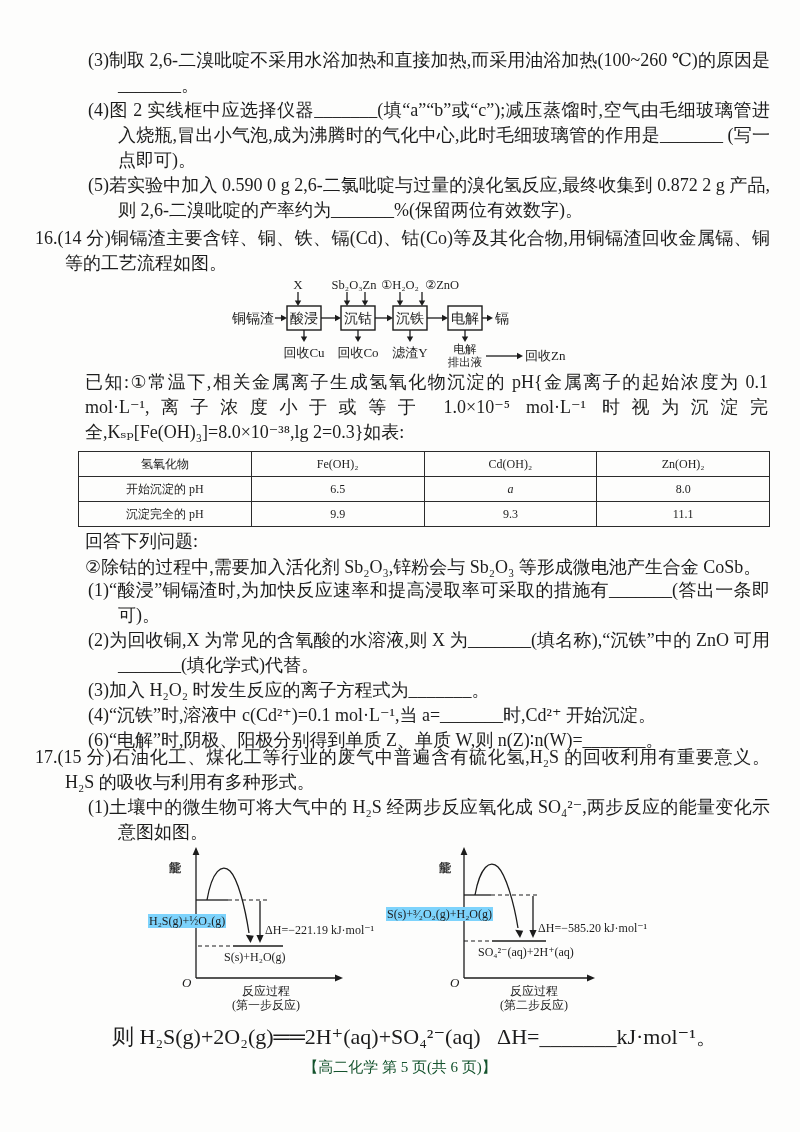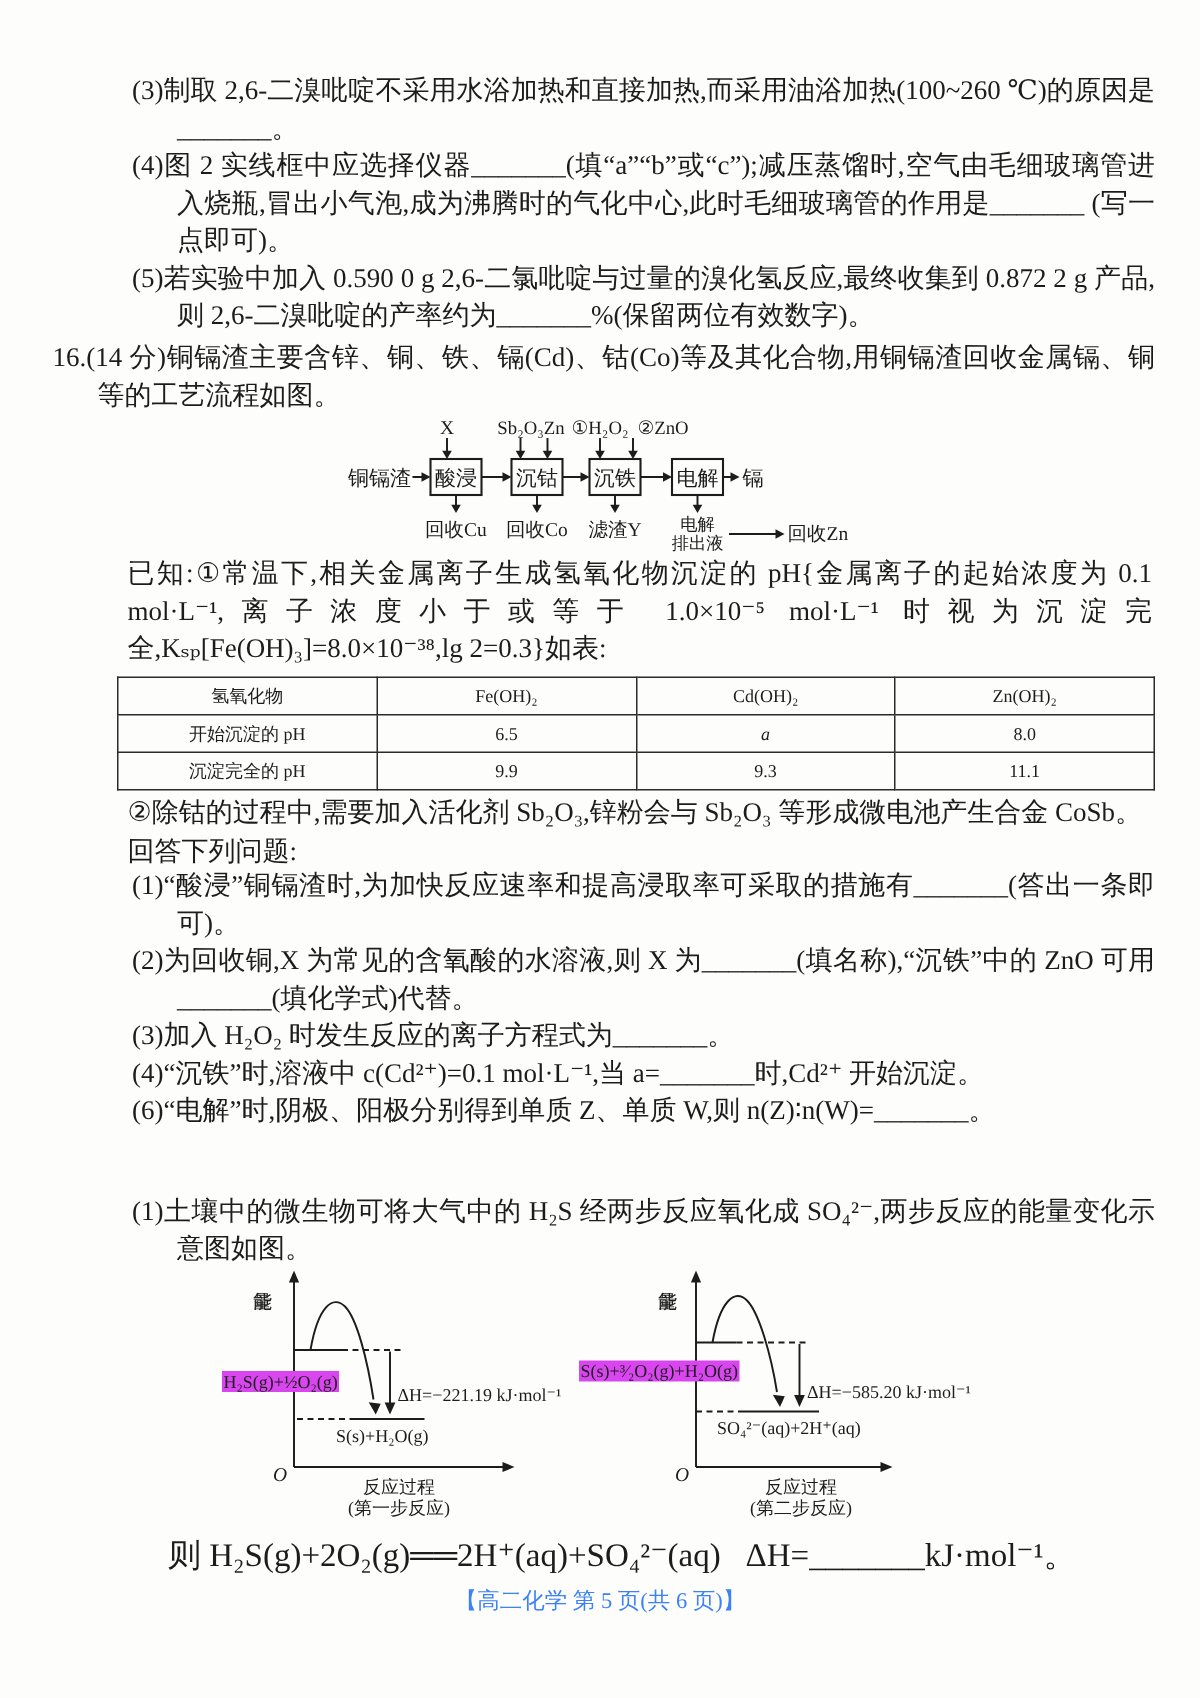"②除钴的过程中,需要加入活化剂 Sb₂O₃,锌粉会与 Sb₂O₃" p { order: before "回答下列问题:" -> after "回答下列问题:" }
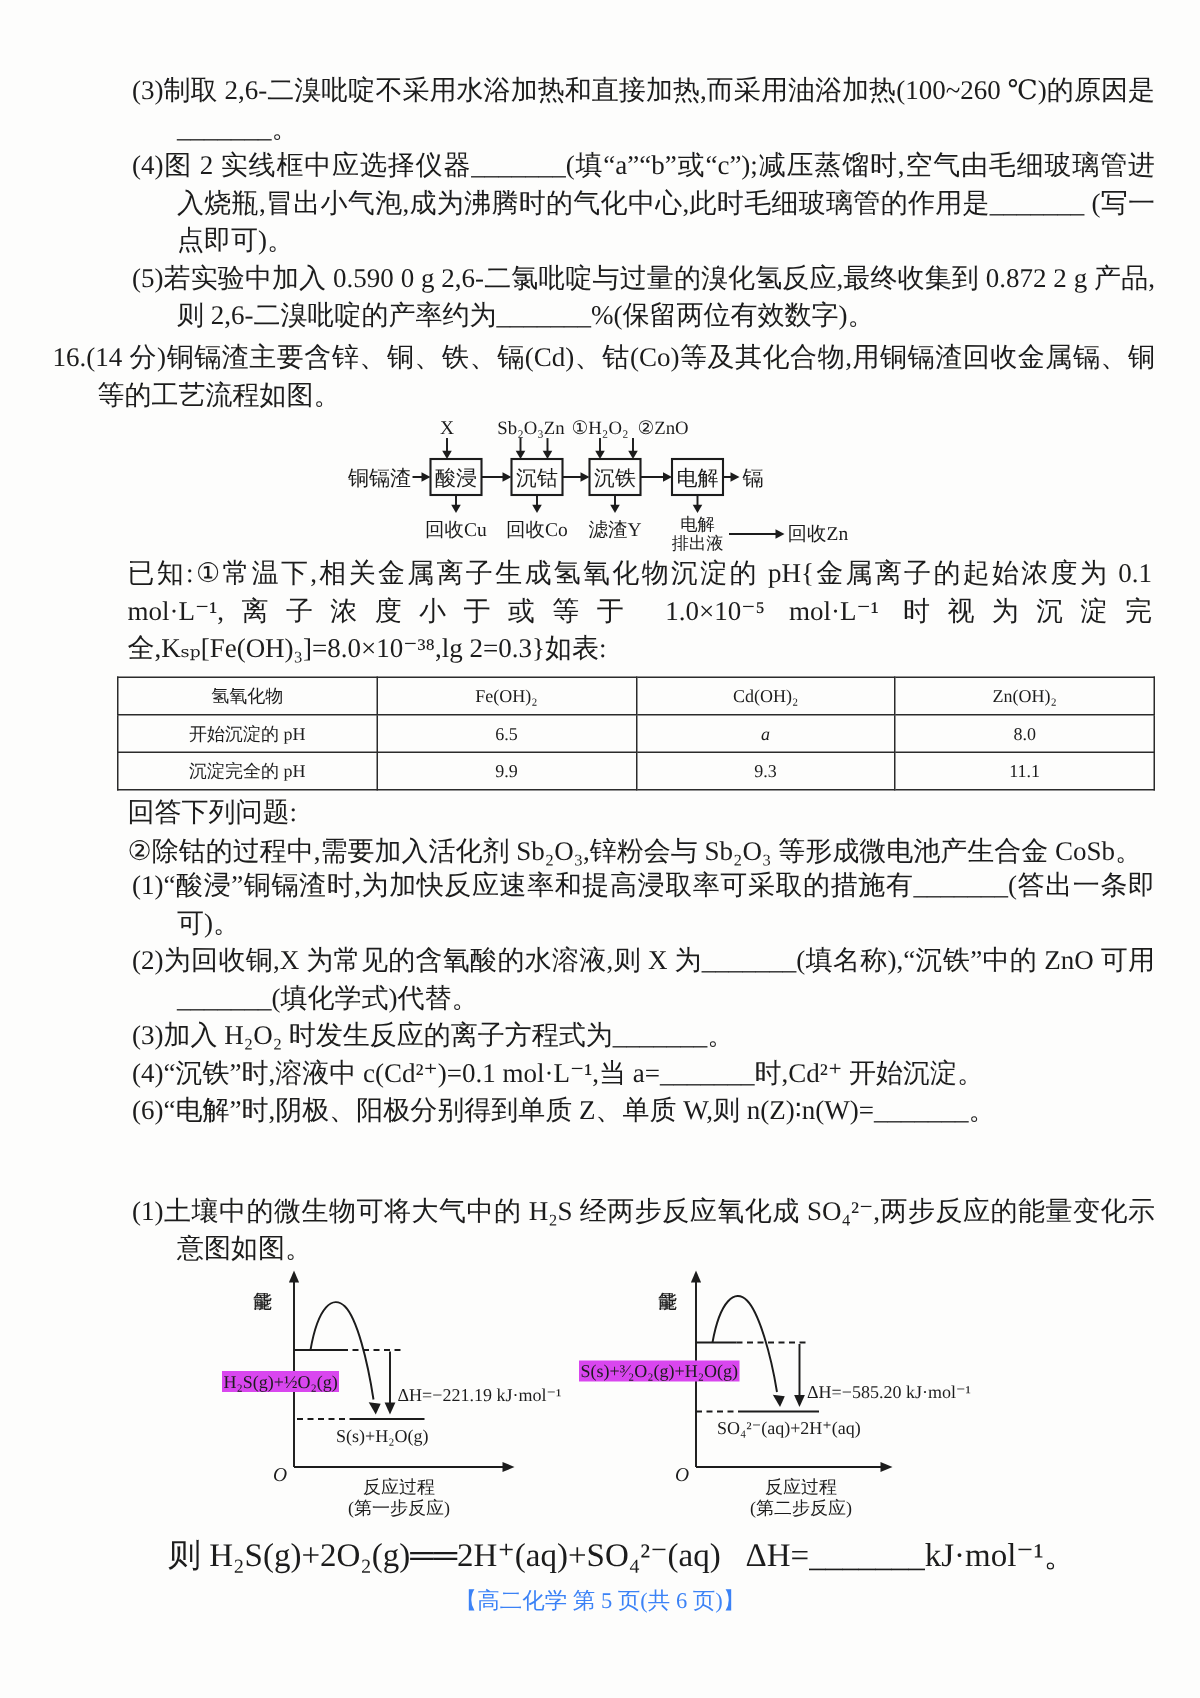"17.(15 分)石油化工、煤化工等行业的废气中普遍含有硫化氢,H₂S" div.abs { html: none -> <div> <p>17.(15 分)石油化工、煤化工等行业的废气中普遍含有硫化氢,H₂S 的回收利用有重要意义。H₂S 的吸收与利用有多种形式。</p> </div> }
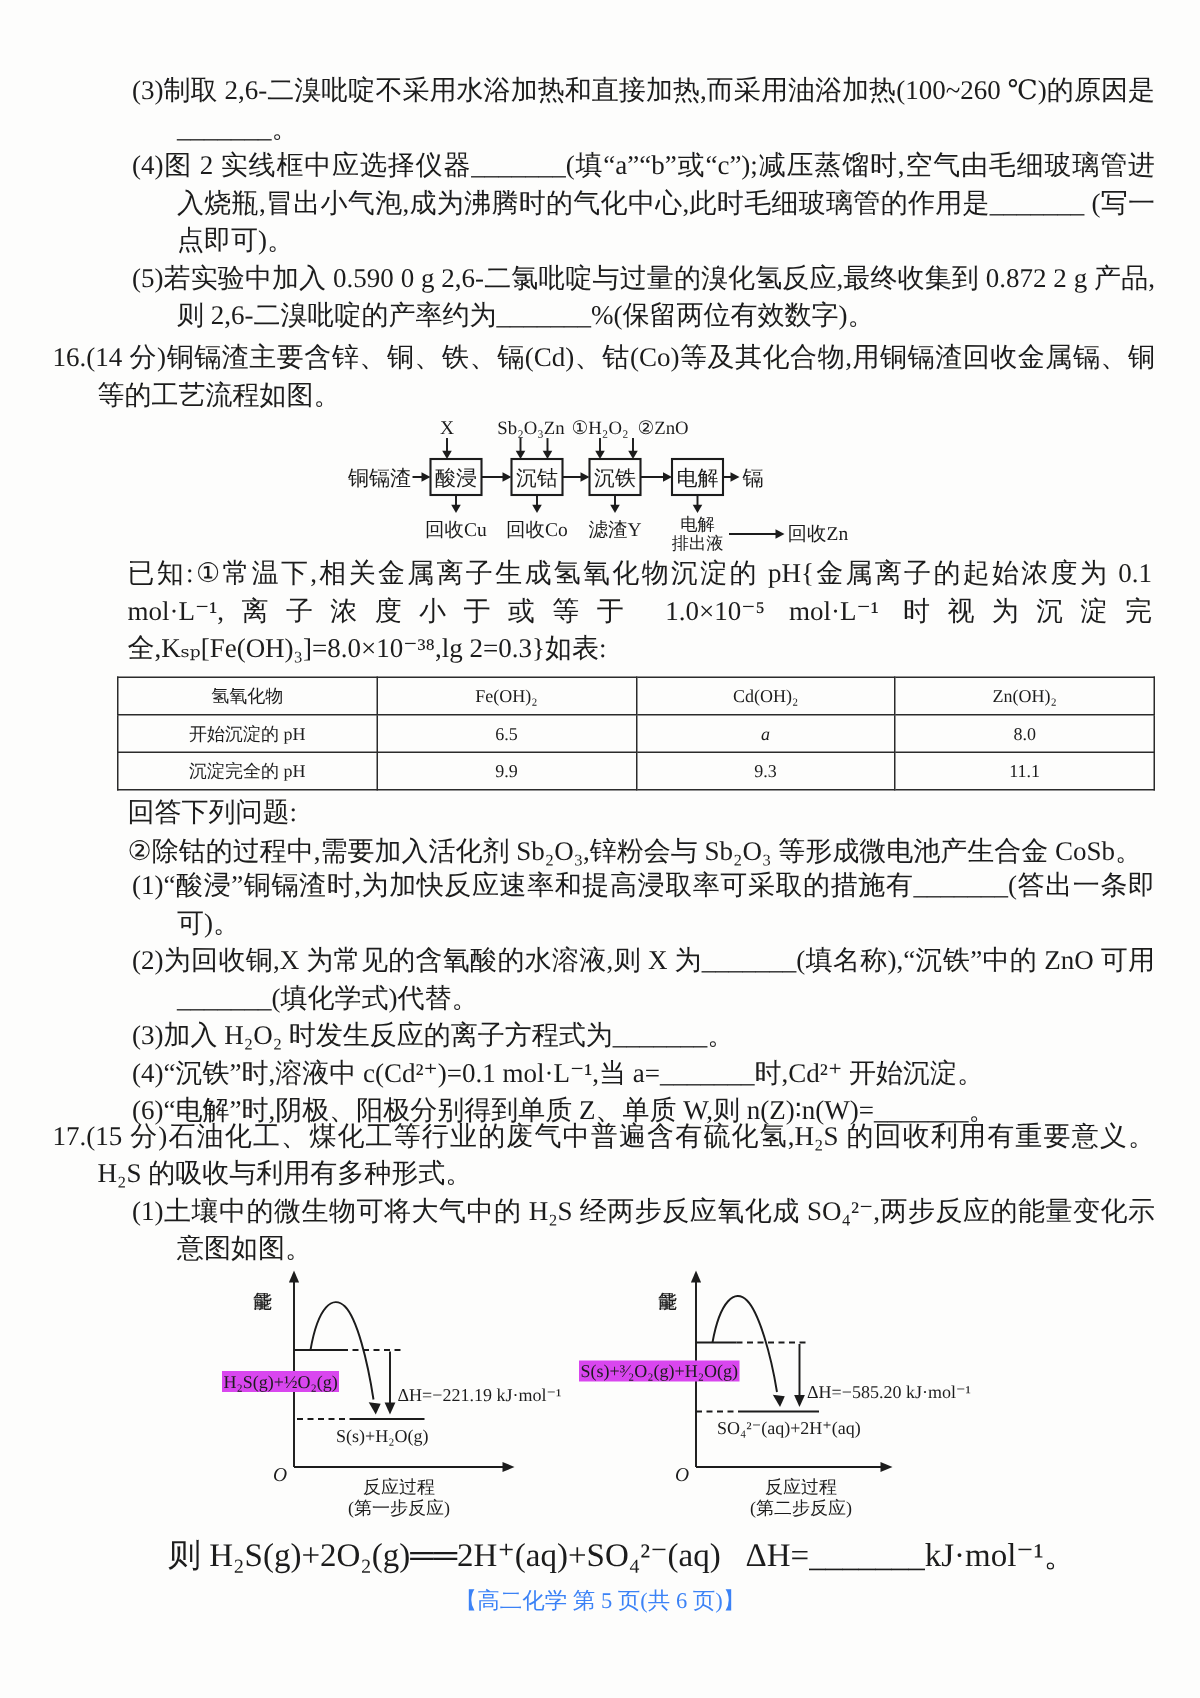"H₂S(g)+½O₂(g)" .ediag .wbg { background: #d946ef -> #7dd3fc }
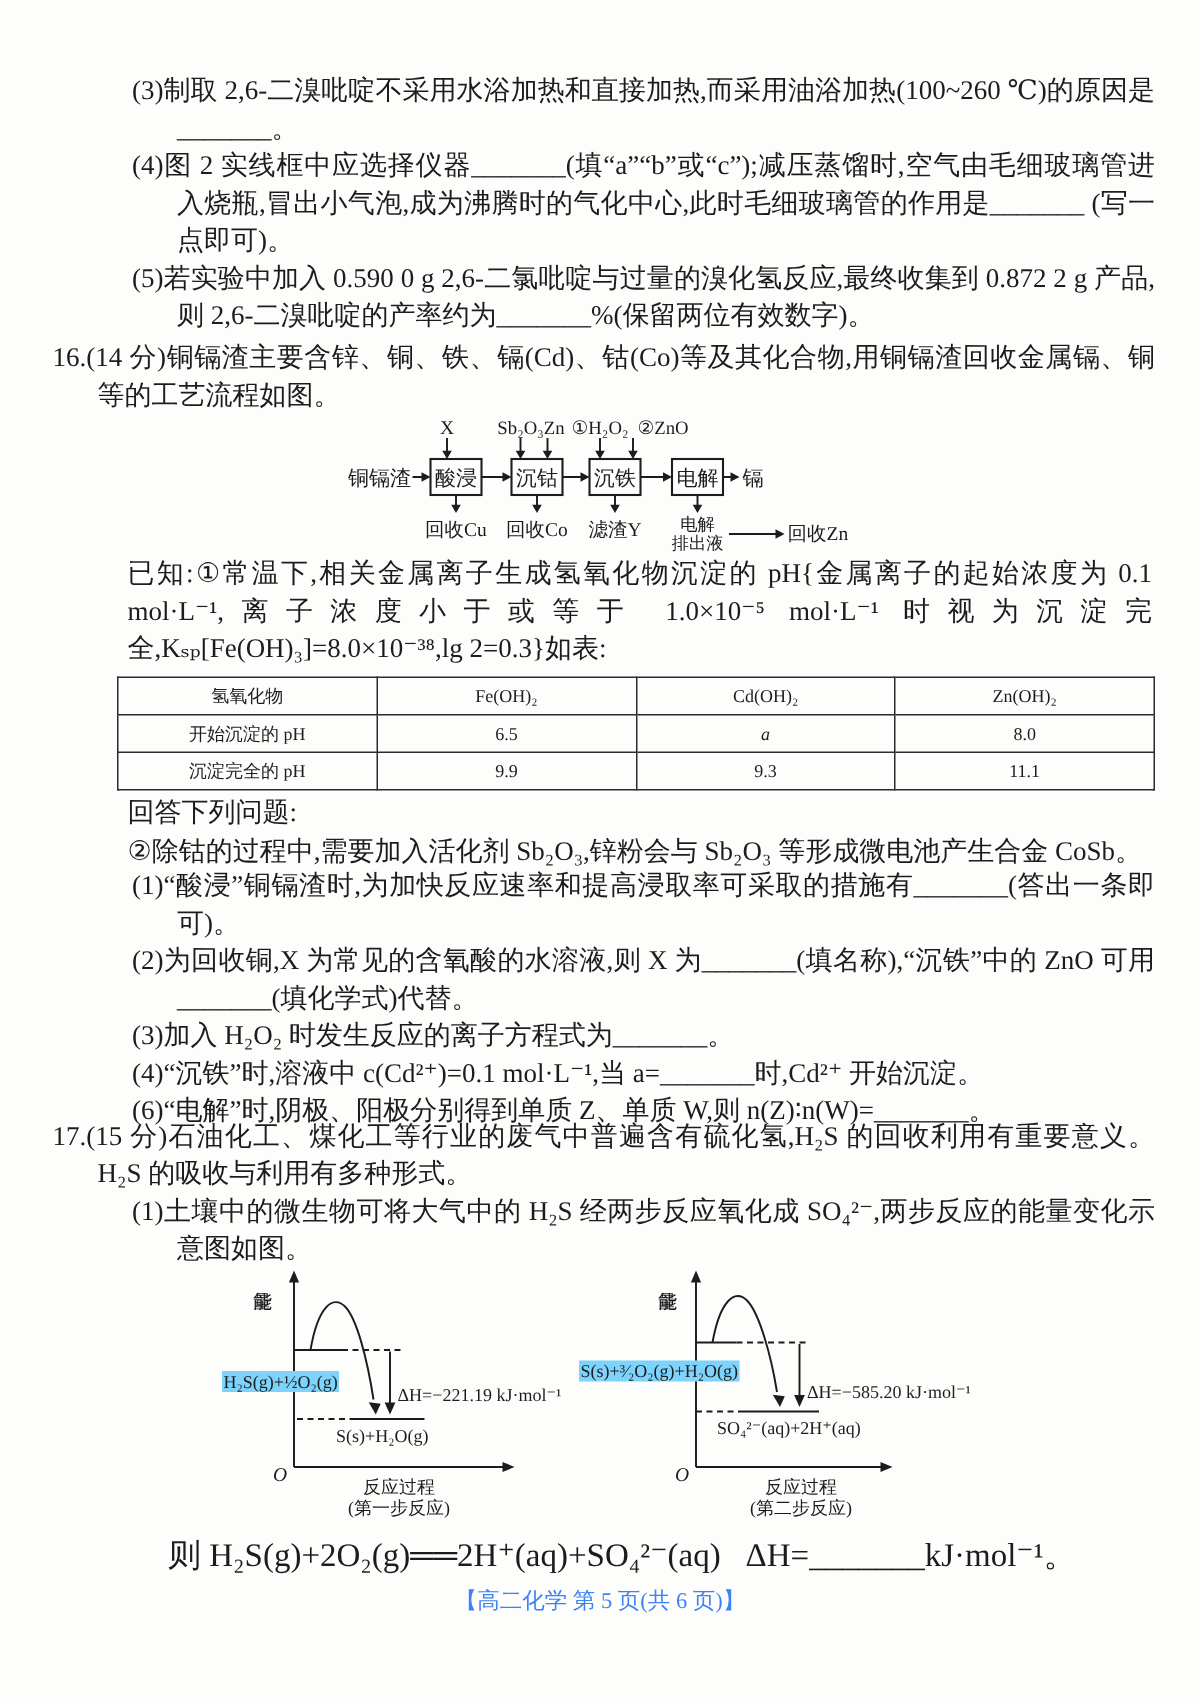"【高二化学 第 5 页(共 6" .footer { color: #3b82f6 -> #14532d }
